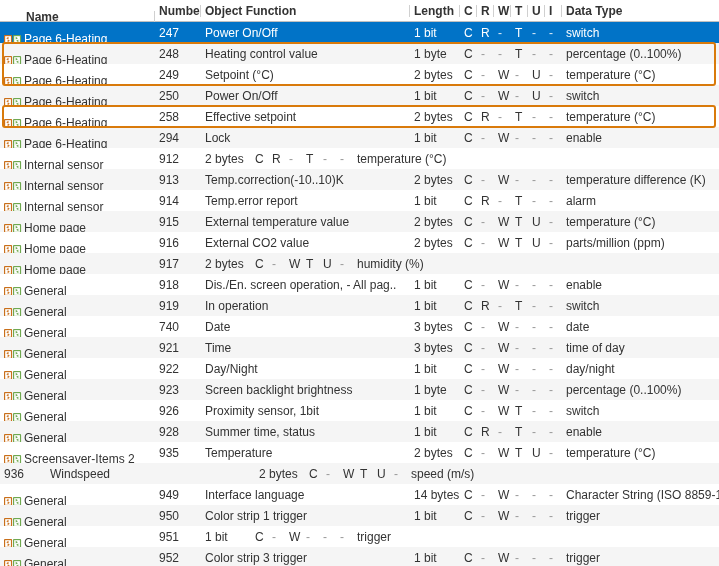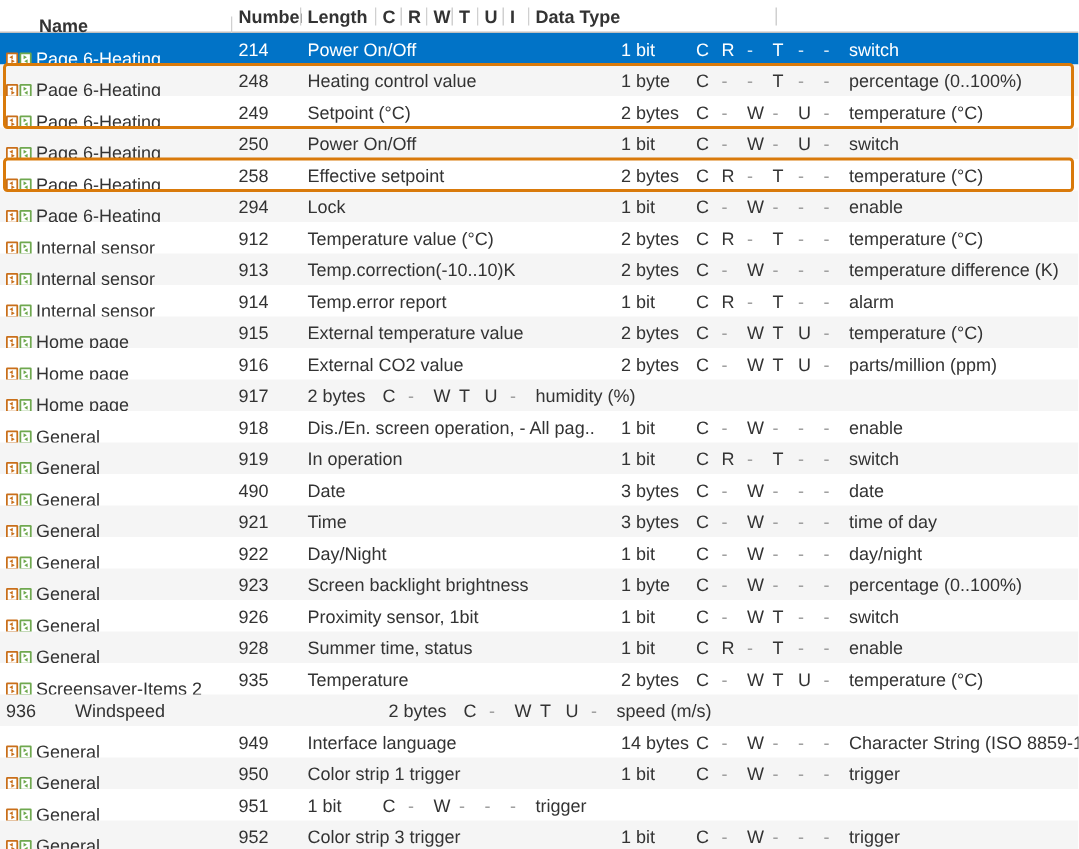"Object Function" div.cell { html: none -> <div>Object Function</div> }
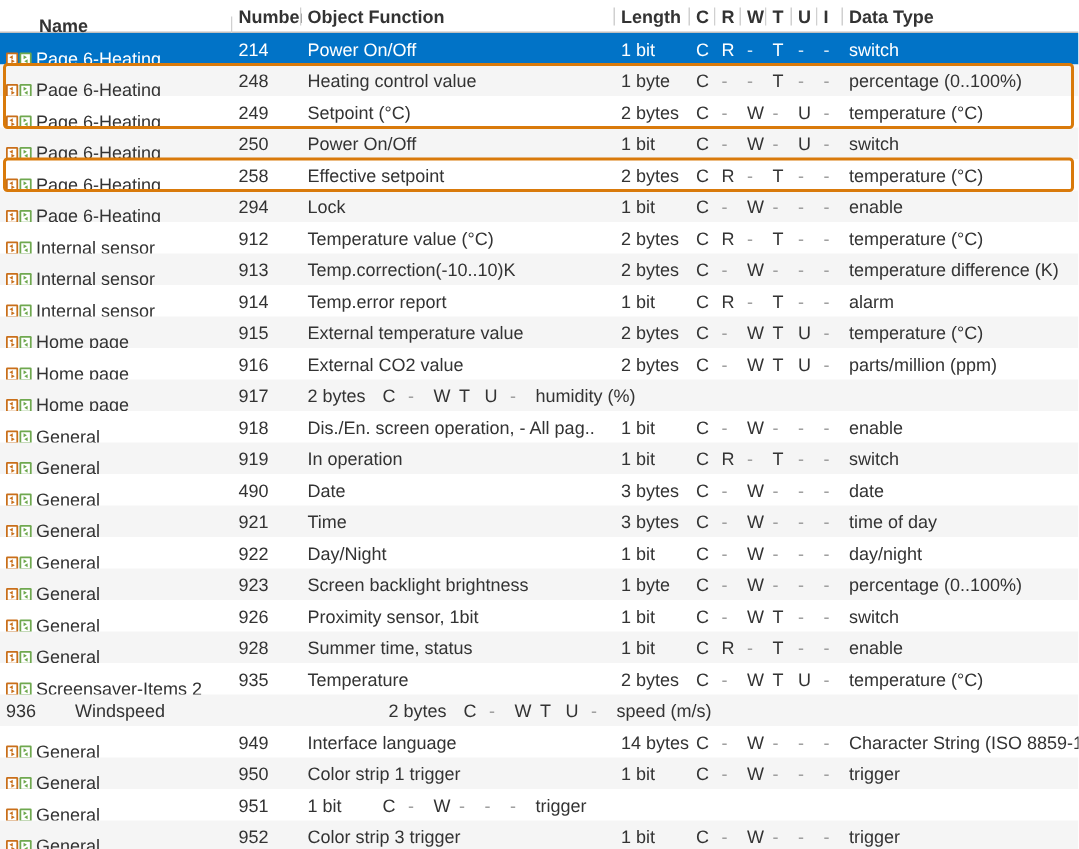"214" div.cell { text: 214 -> 247 }
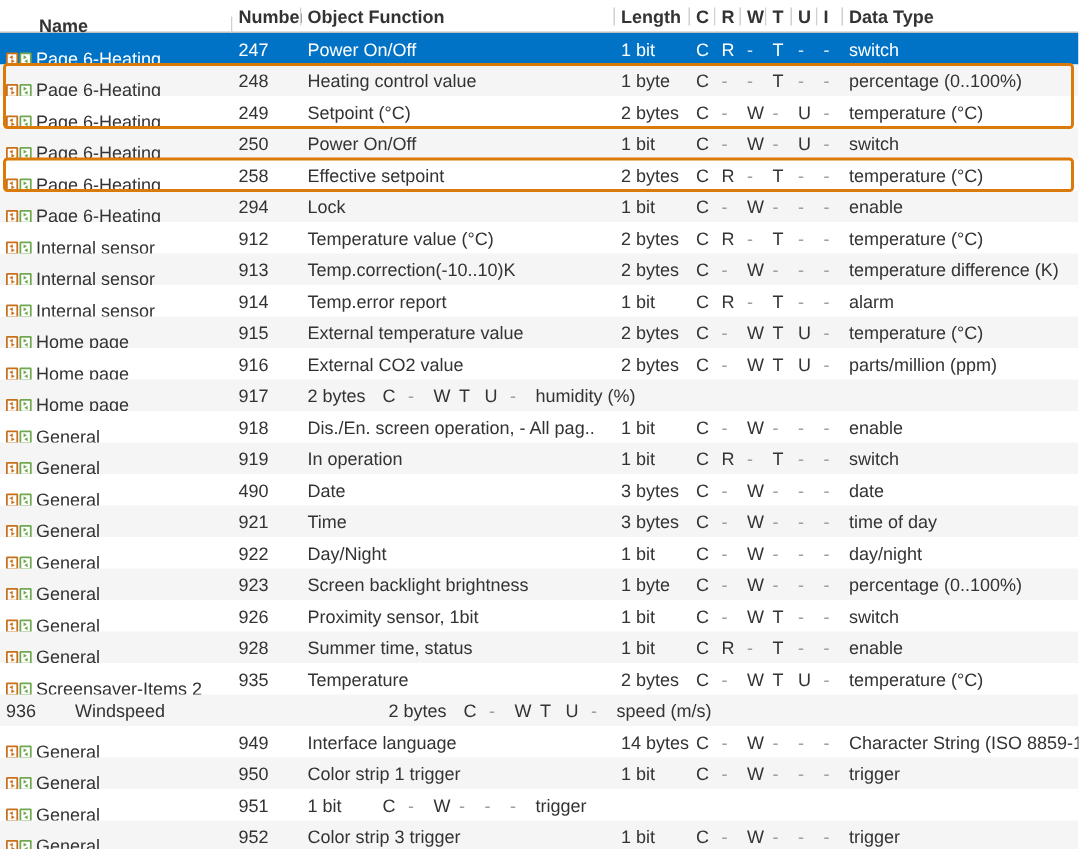"Temperature value (°C)" div.cell { html: <div>Temperature value (°C)</div> -> none }
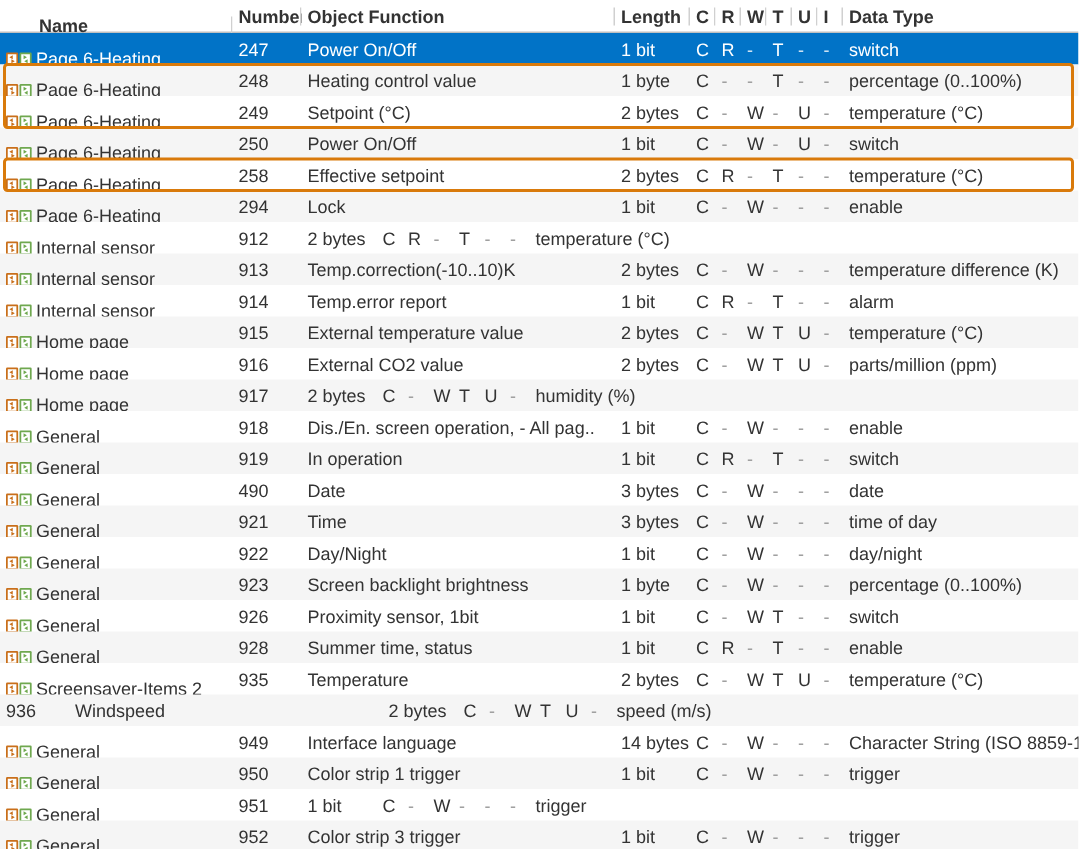"490" div.cell { text: 490 -> 740 }
